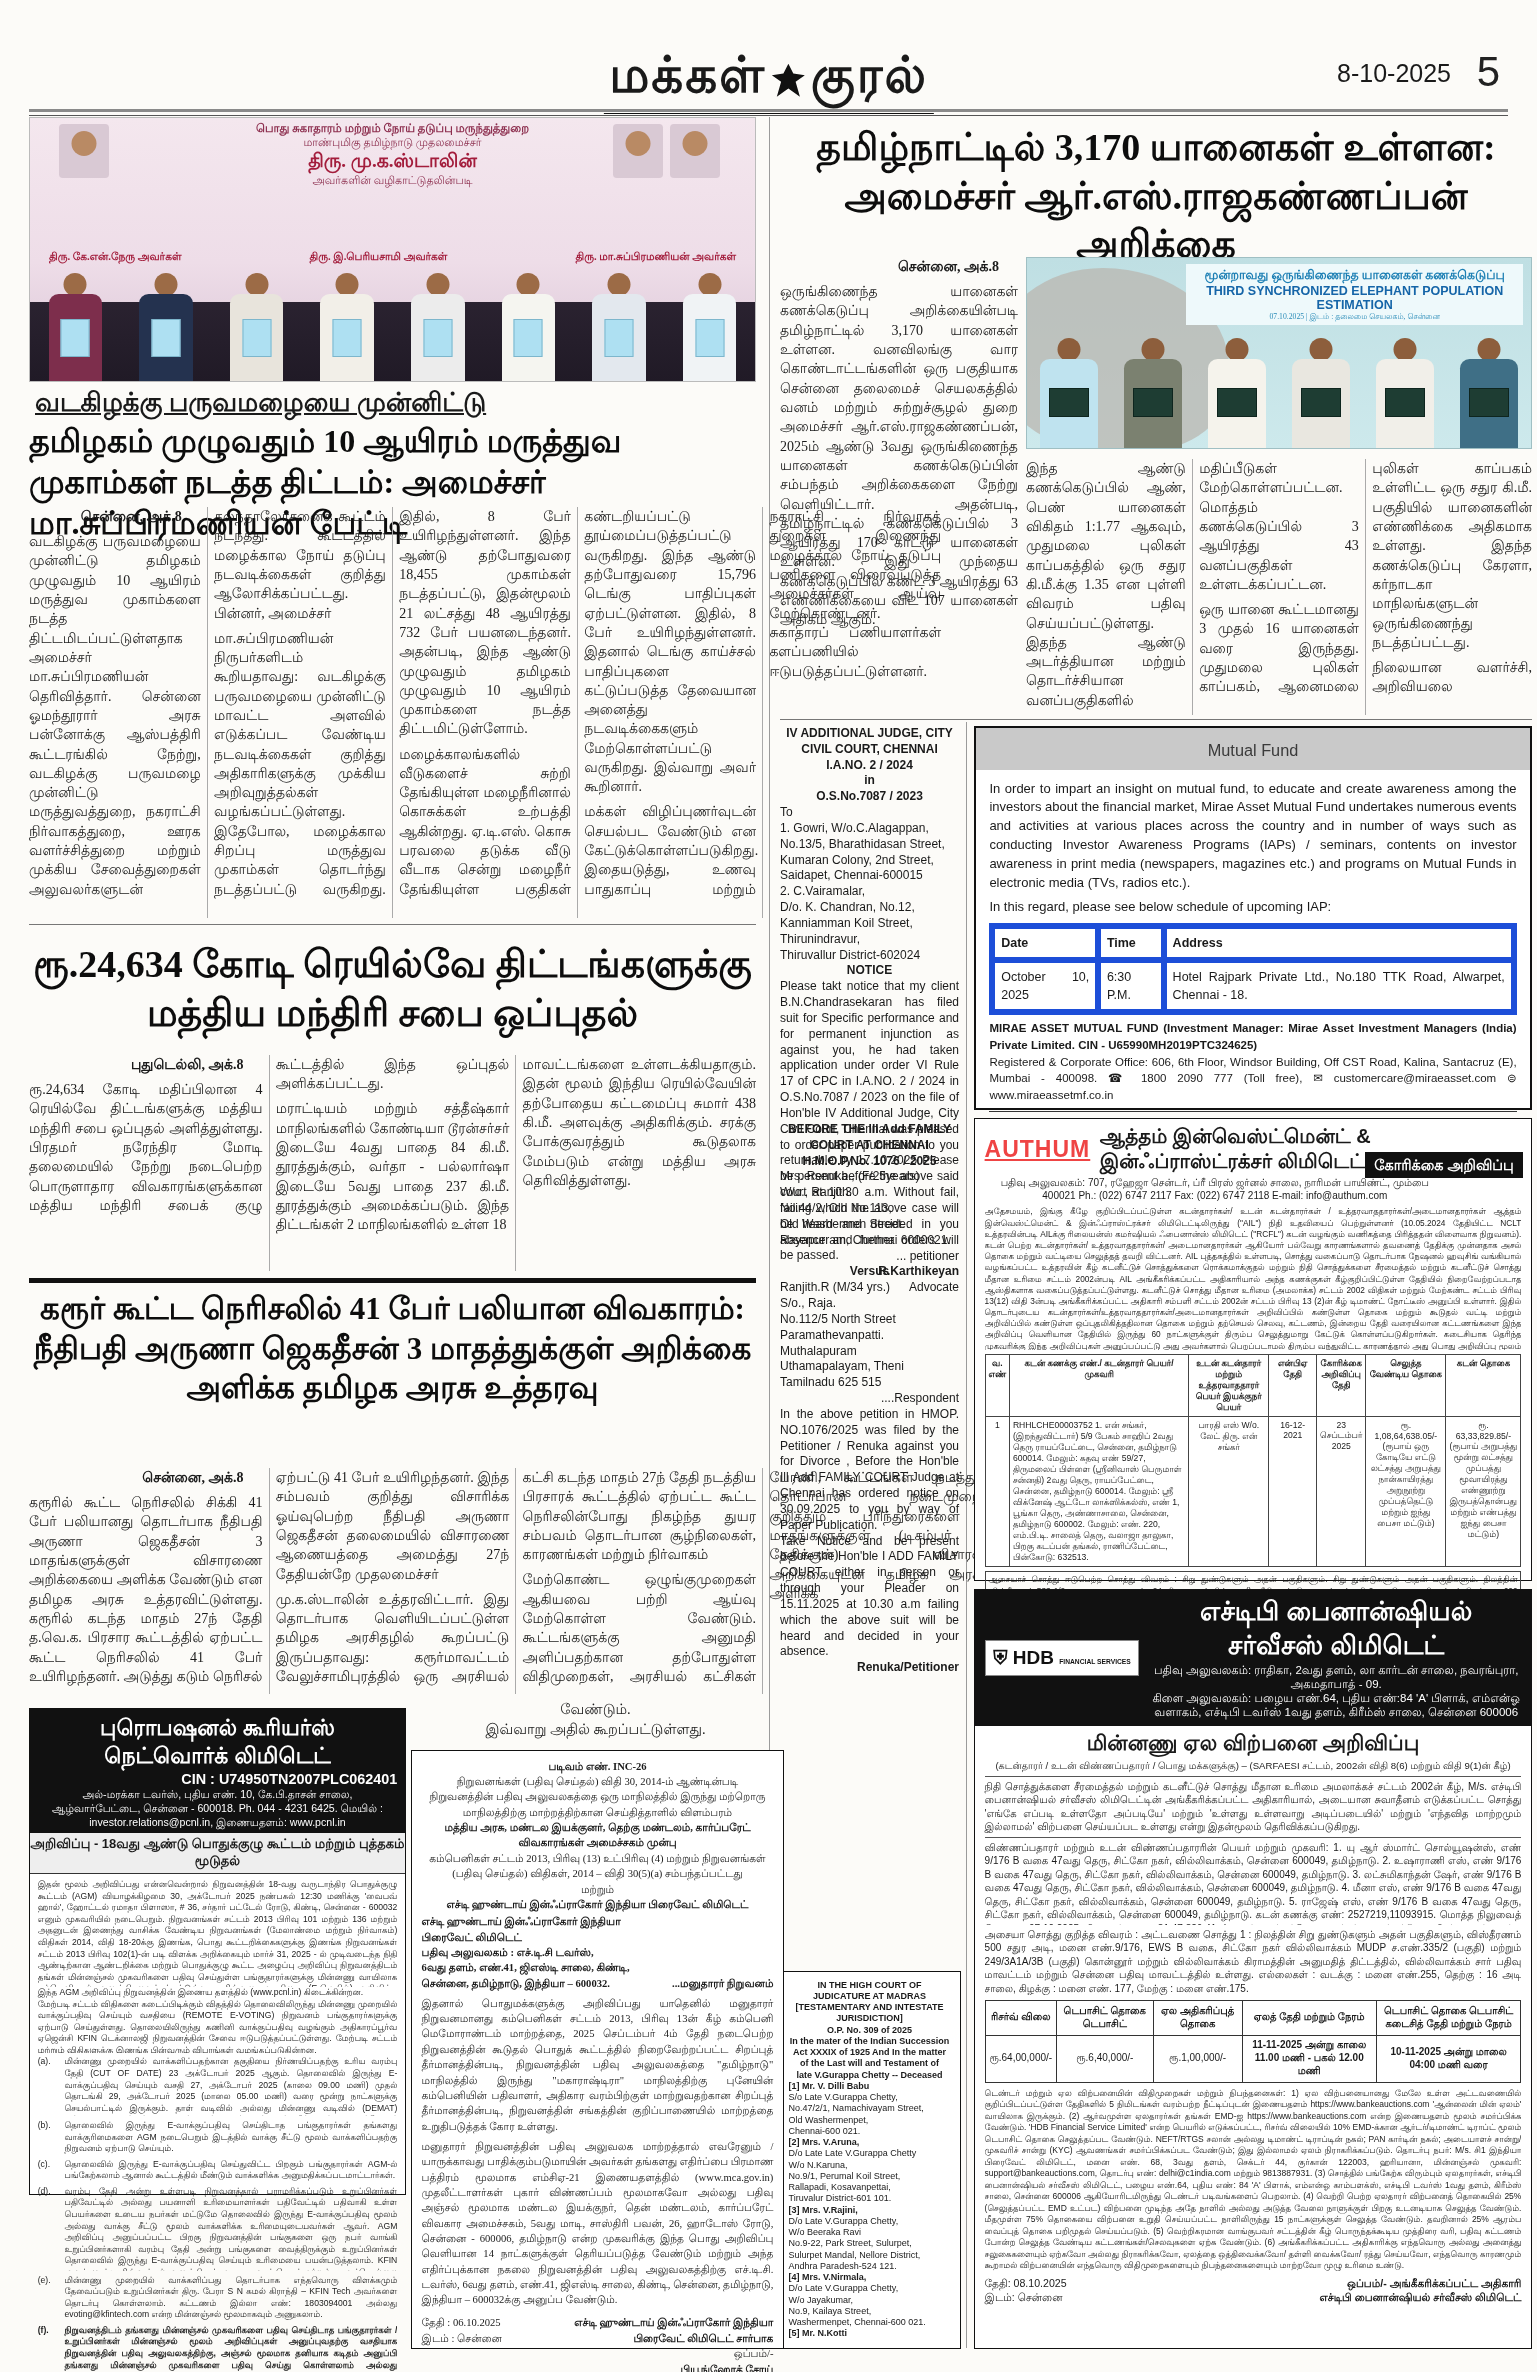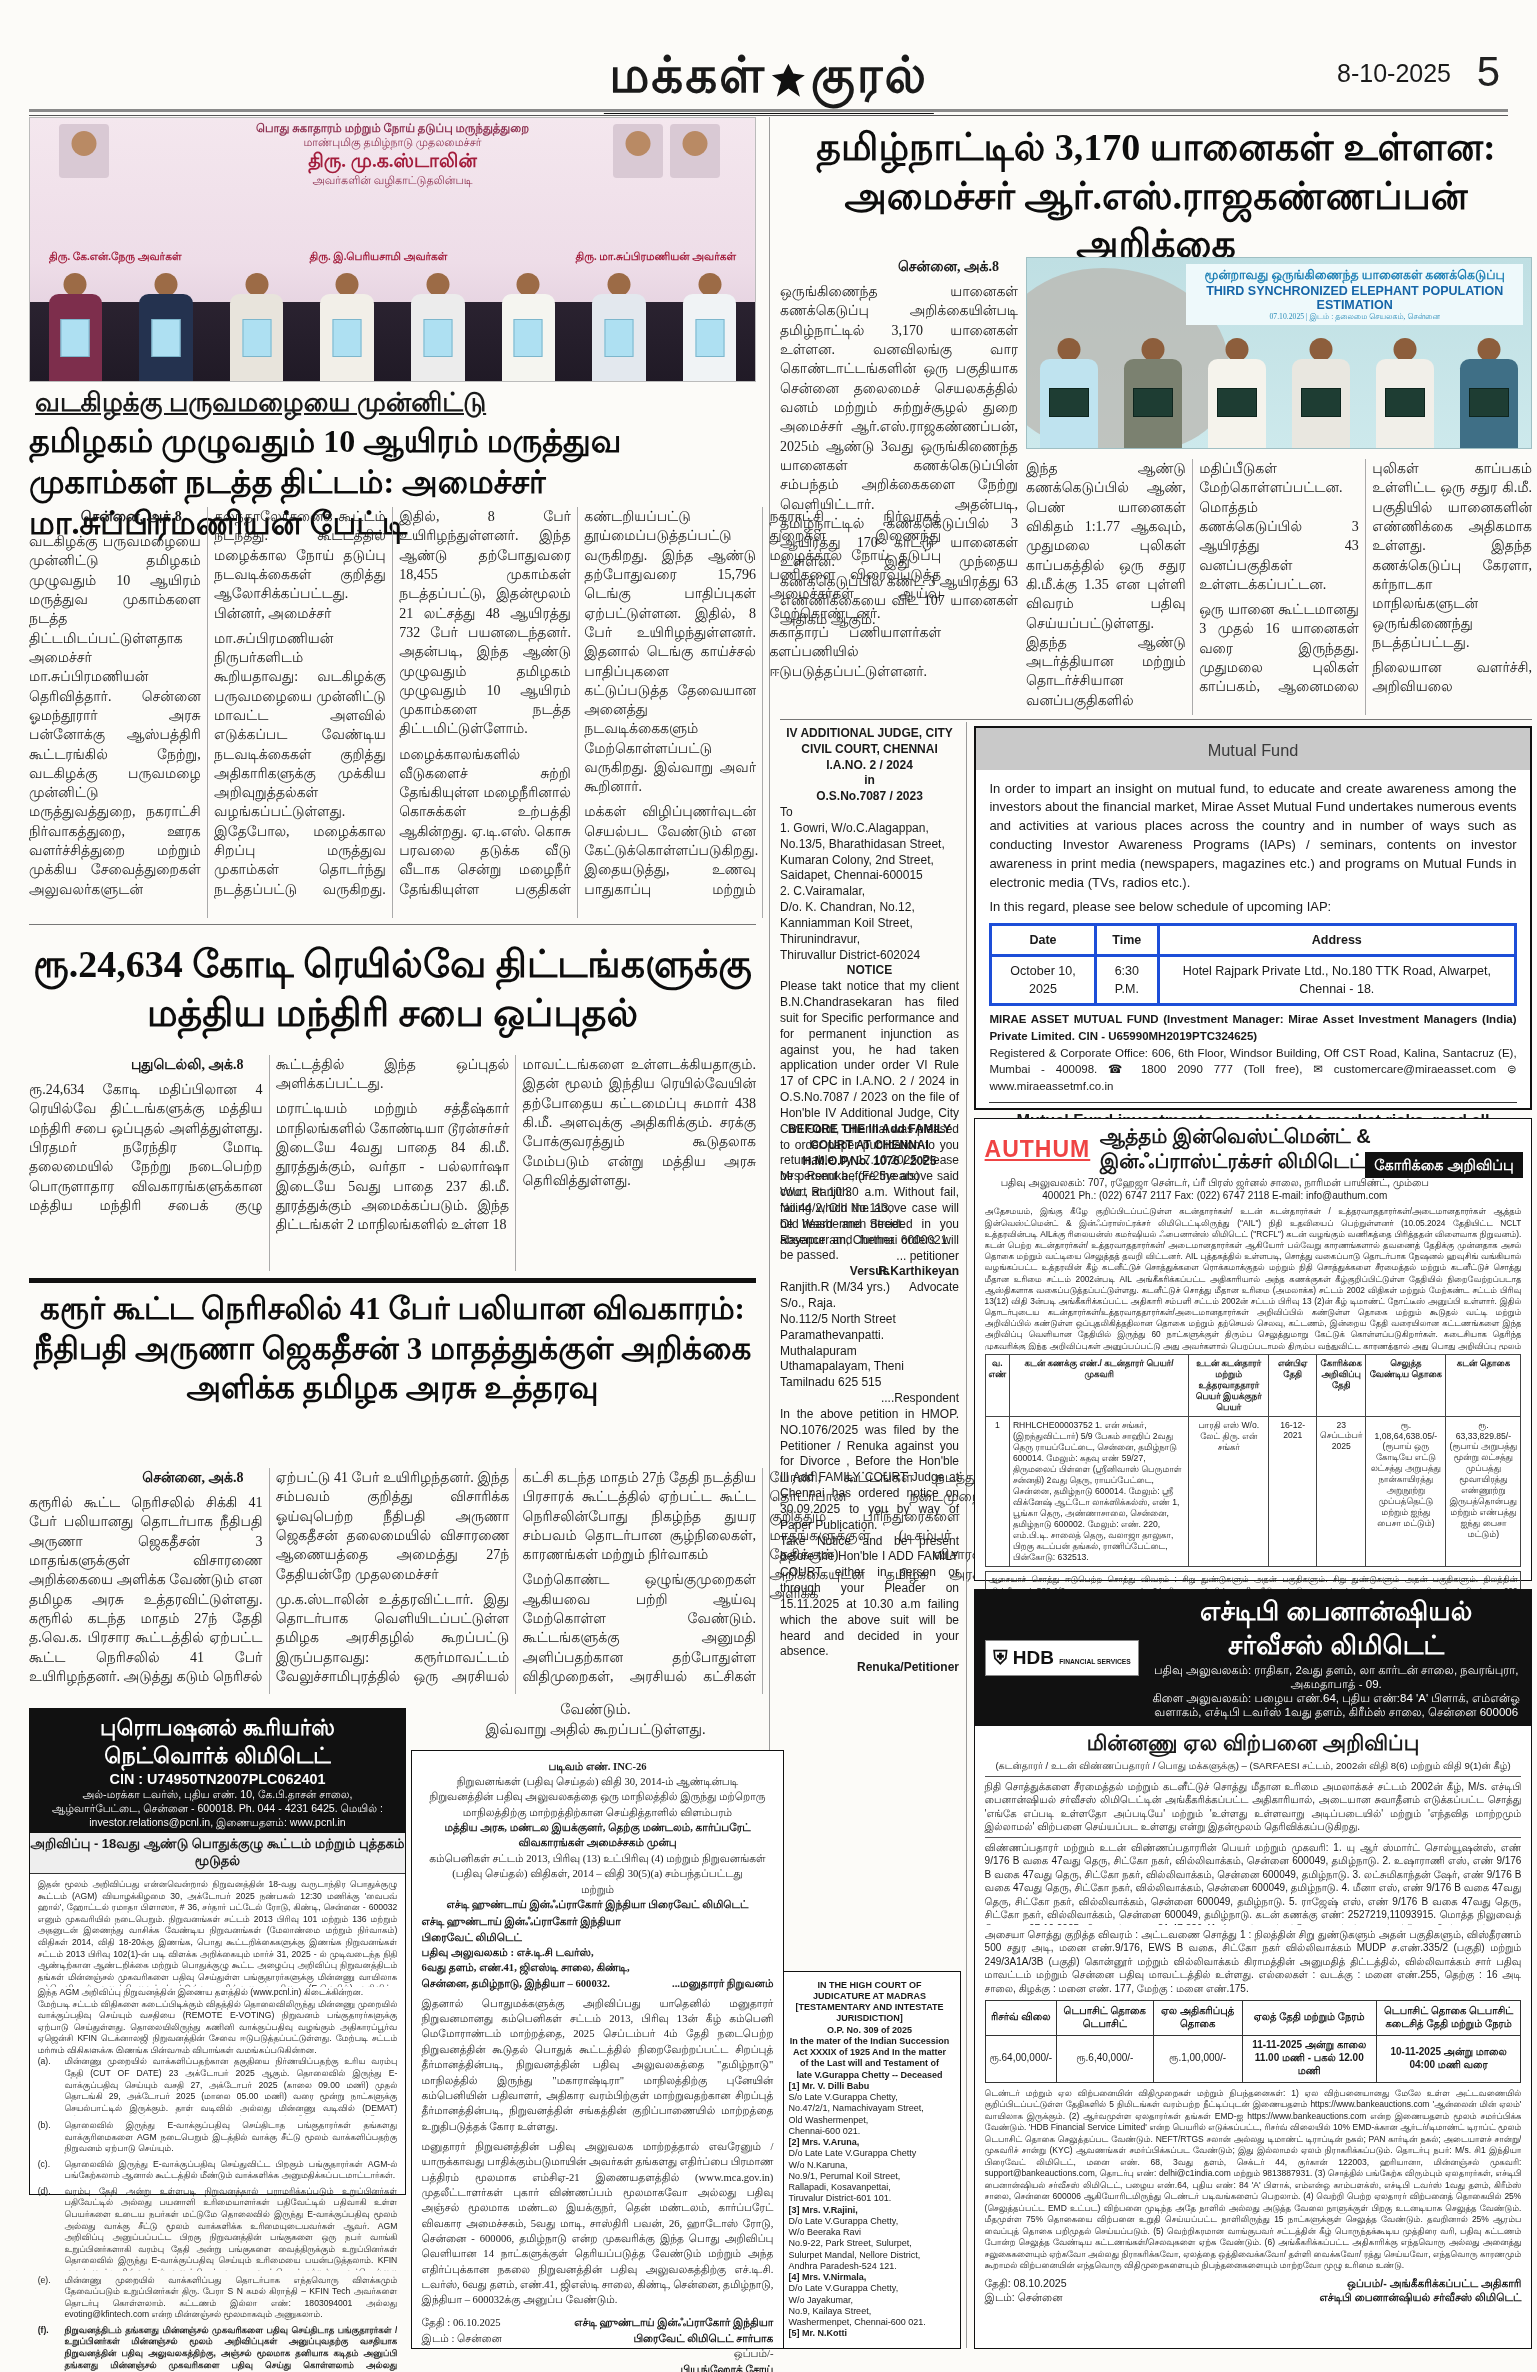"Date" table.sched th, table.sched td { border: 3px solid #1d4ed8 -> 6px solid #1d4ed8; text-align: center -> none }
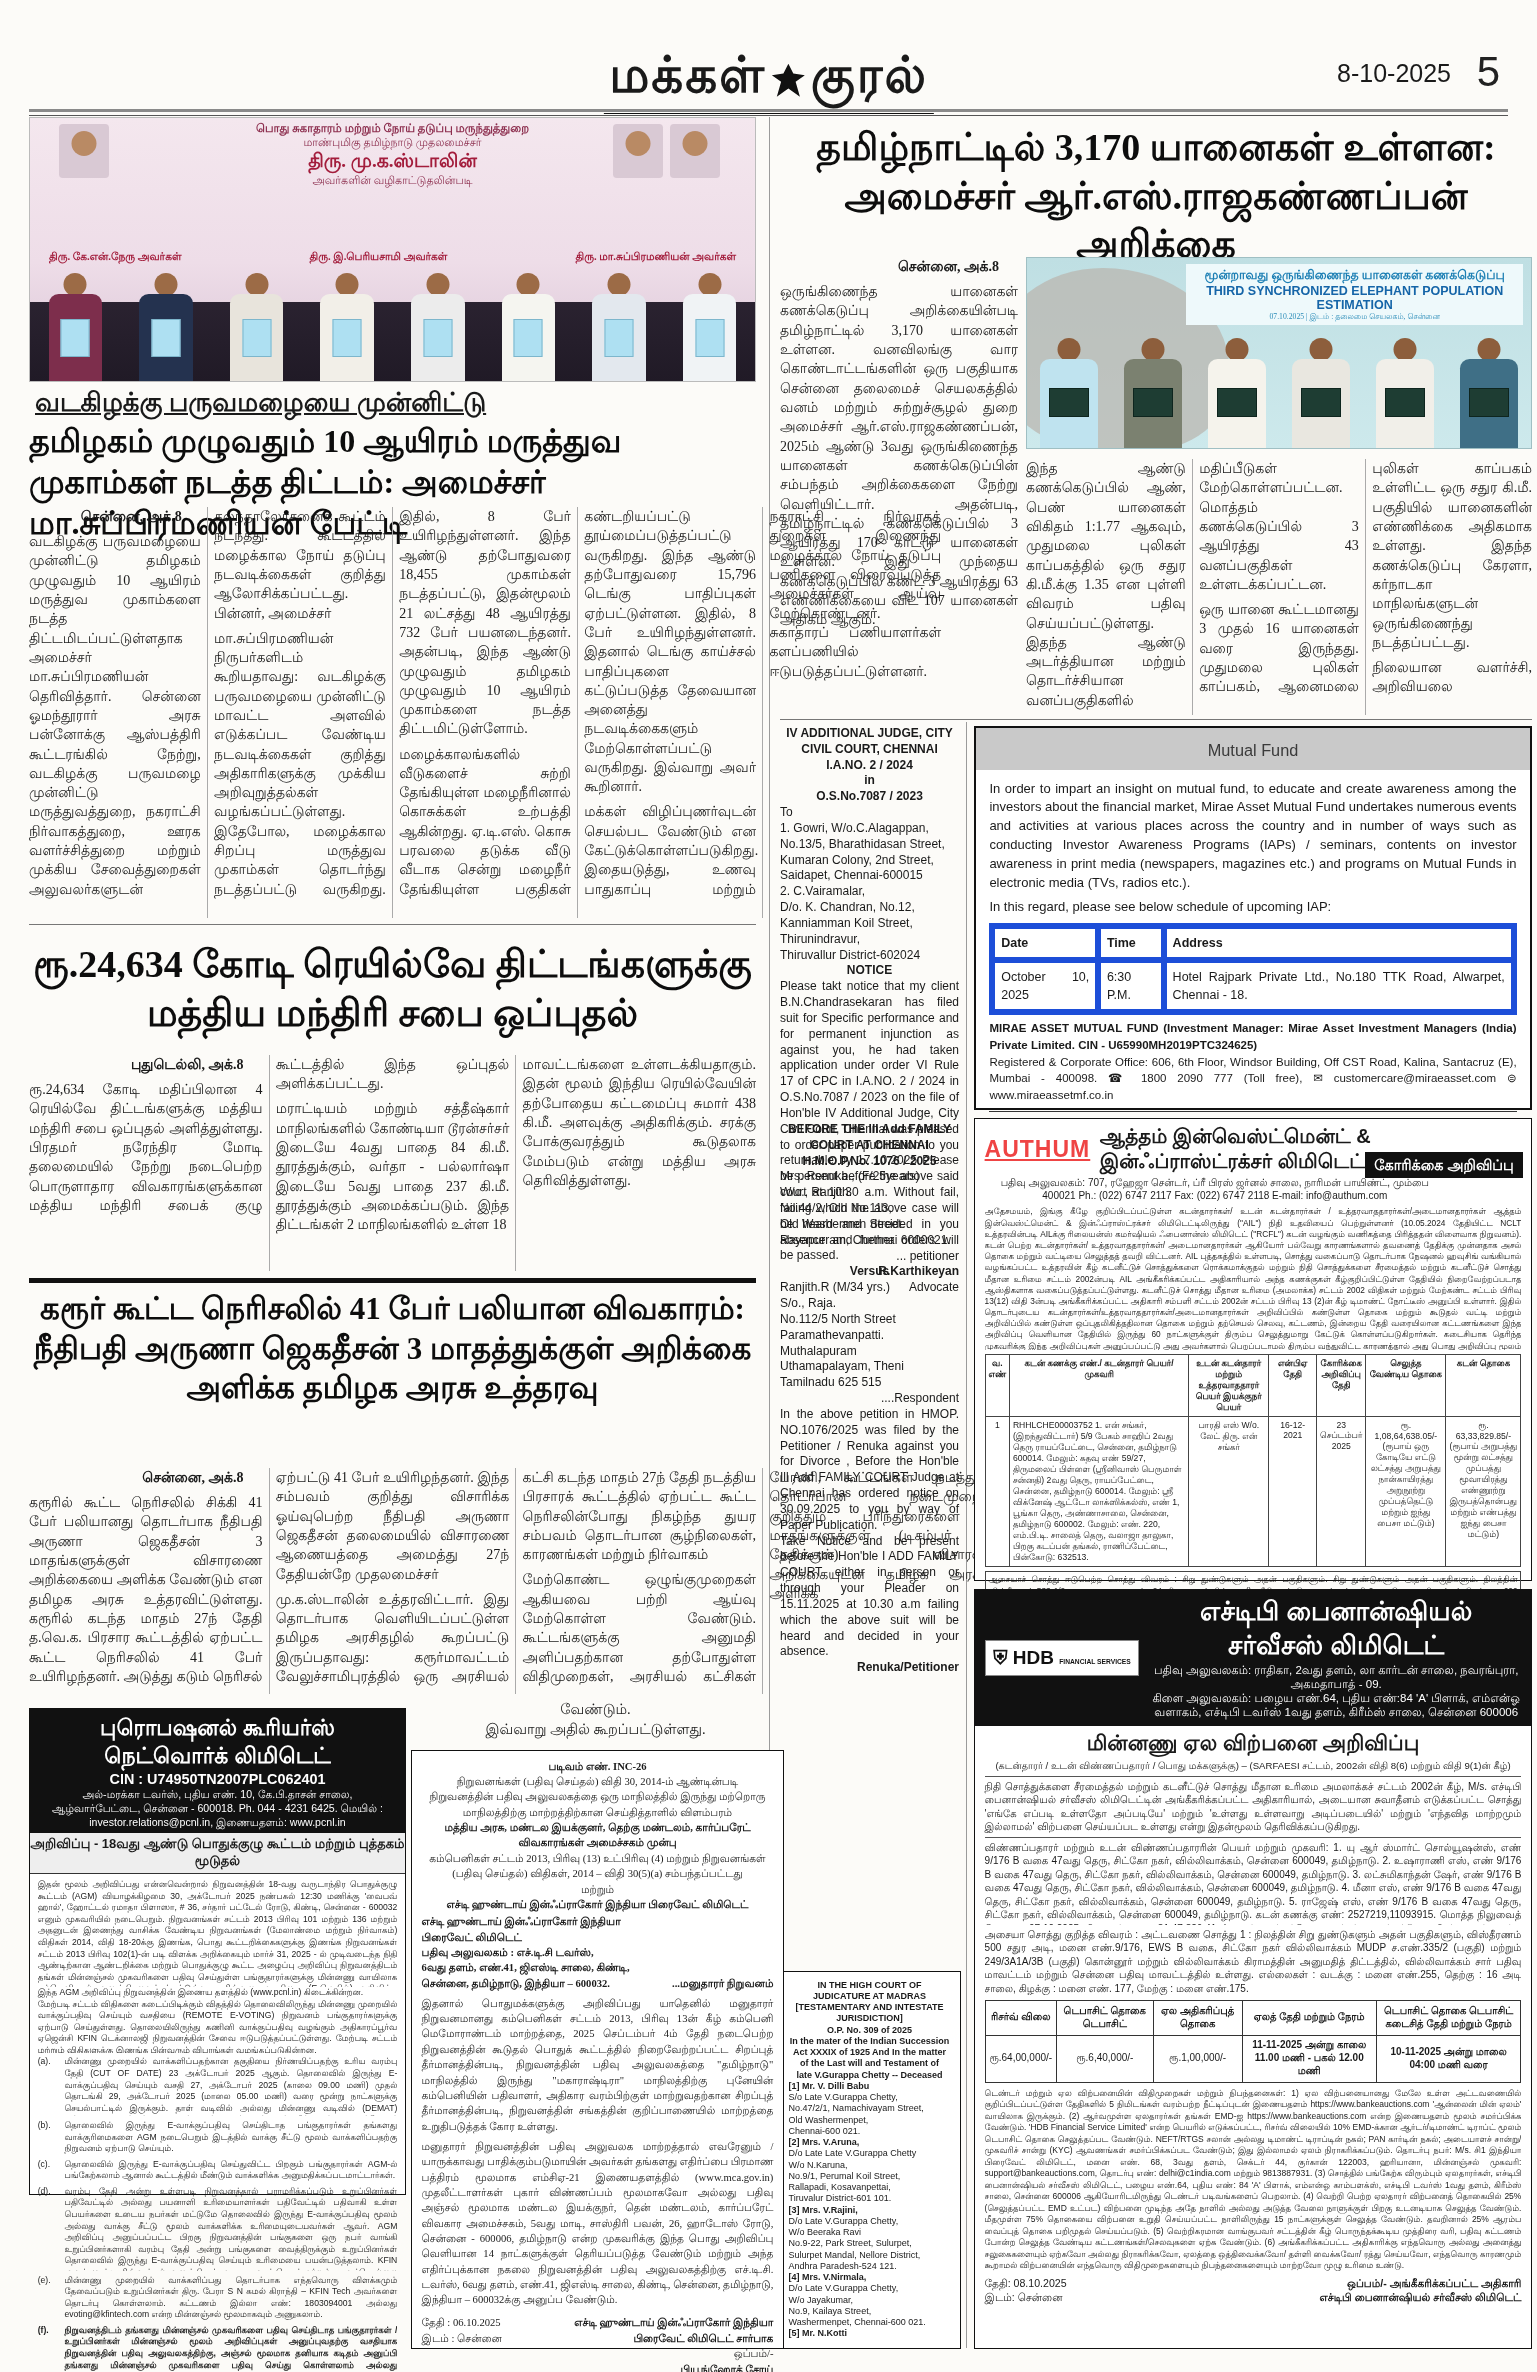"CIN : U74950TN2007PLC062401" .pro-head .t2 { text-align: none -> right }
